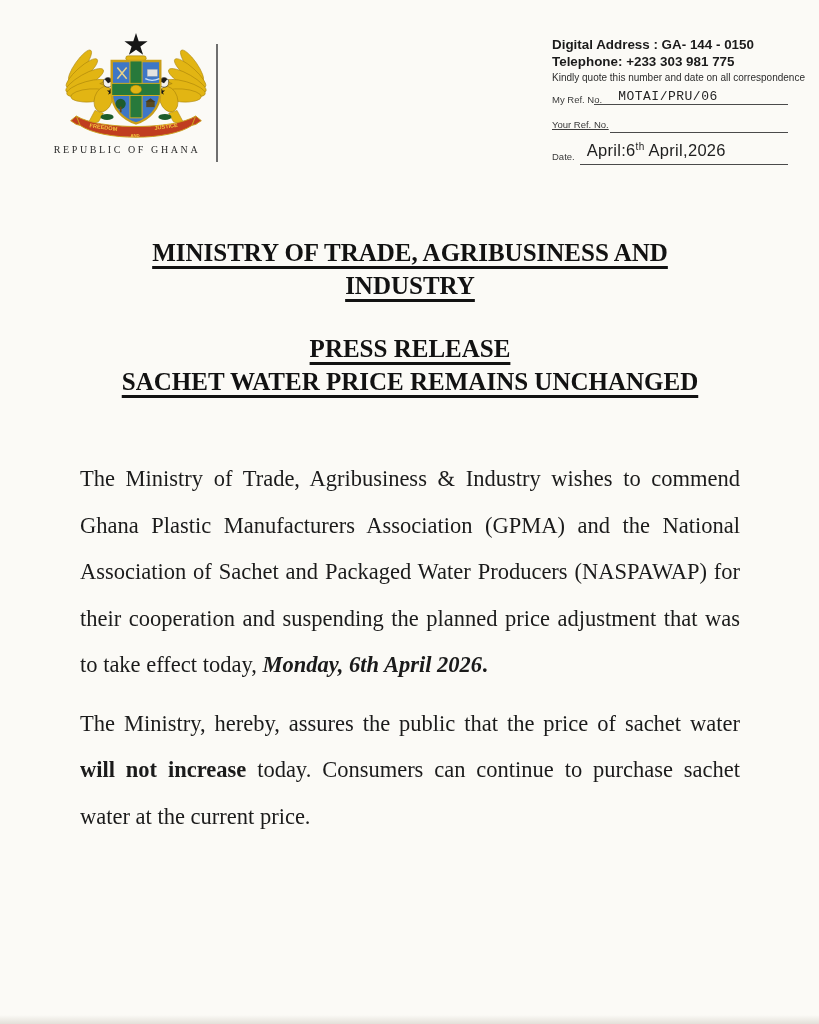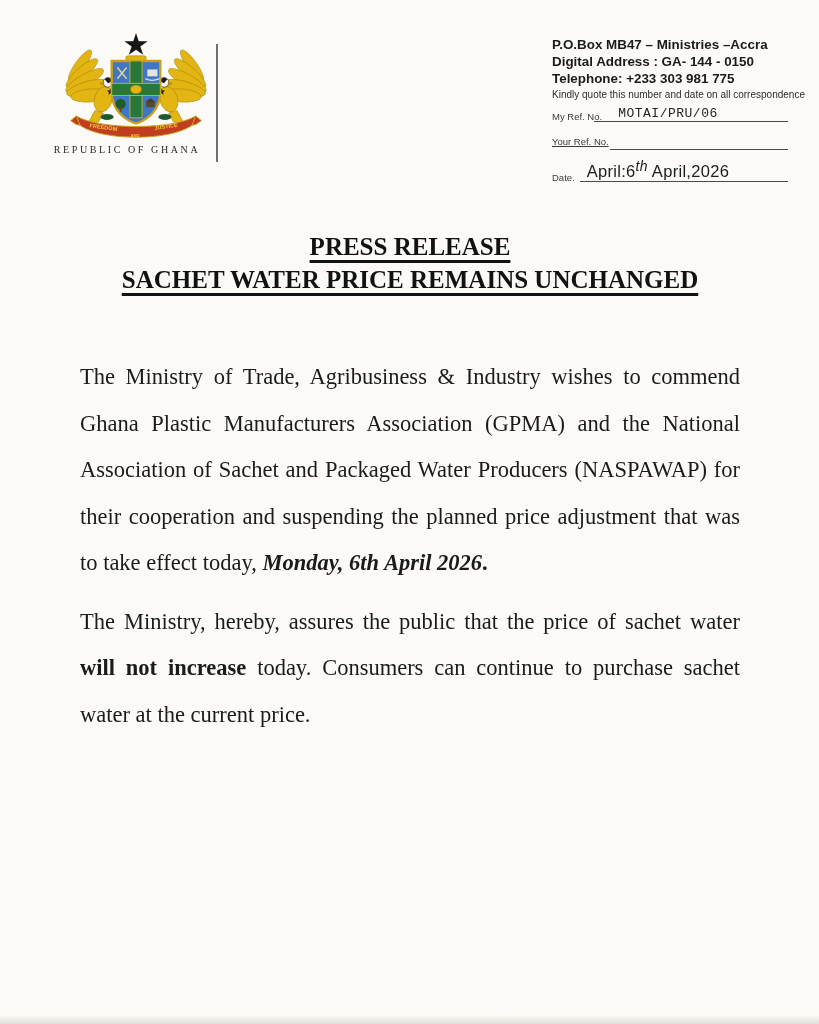"P.O.Box MB47 – Ministries –Accra" div.contact-bold { html: <div>P.O.Box MB47 – Ministries –Accra</div> -> none }
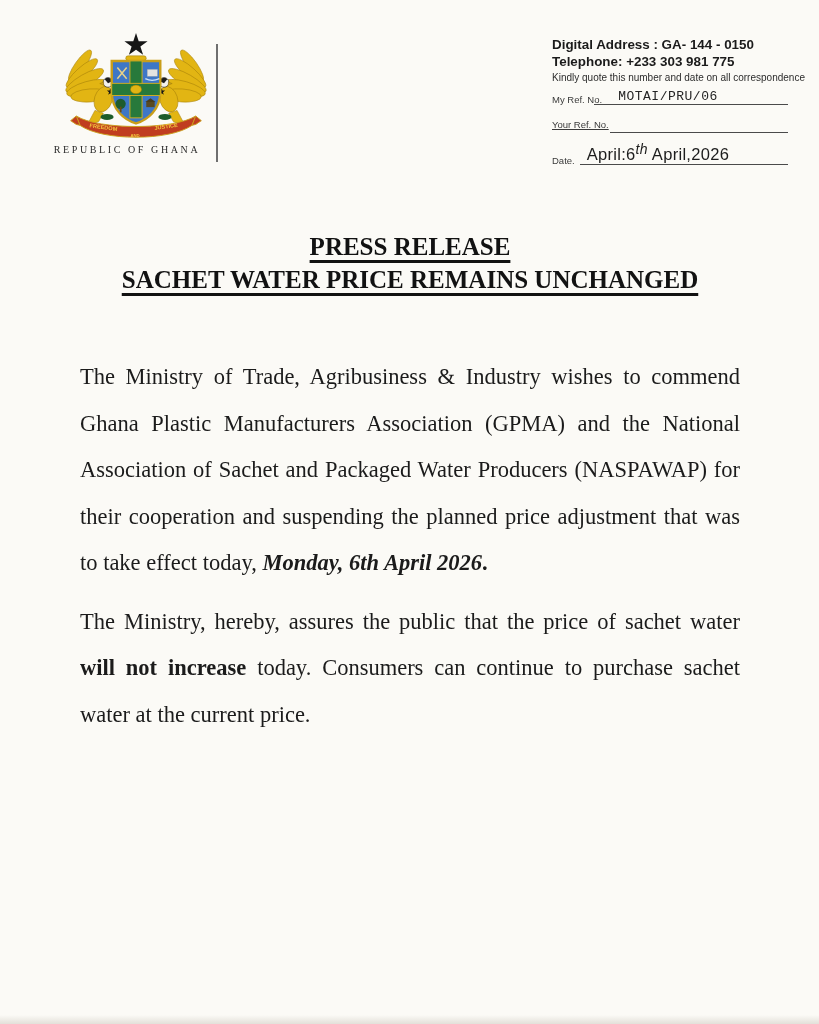"th" .row-date .date-value sup { font-size: 14px -> 10px; font-style: italic -> none }
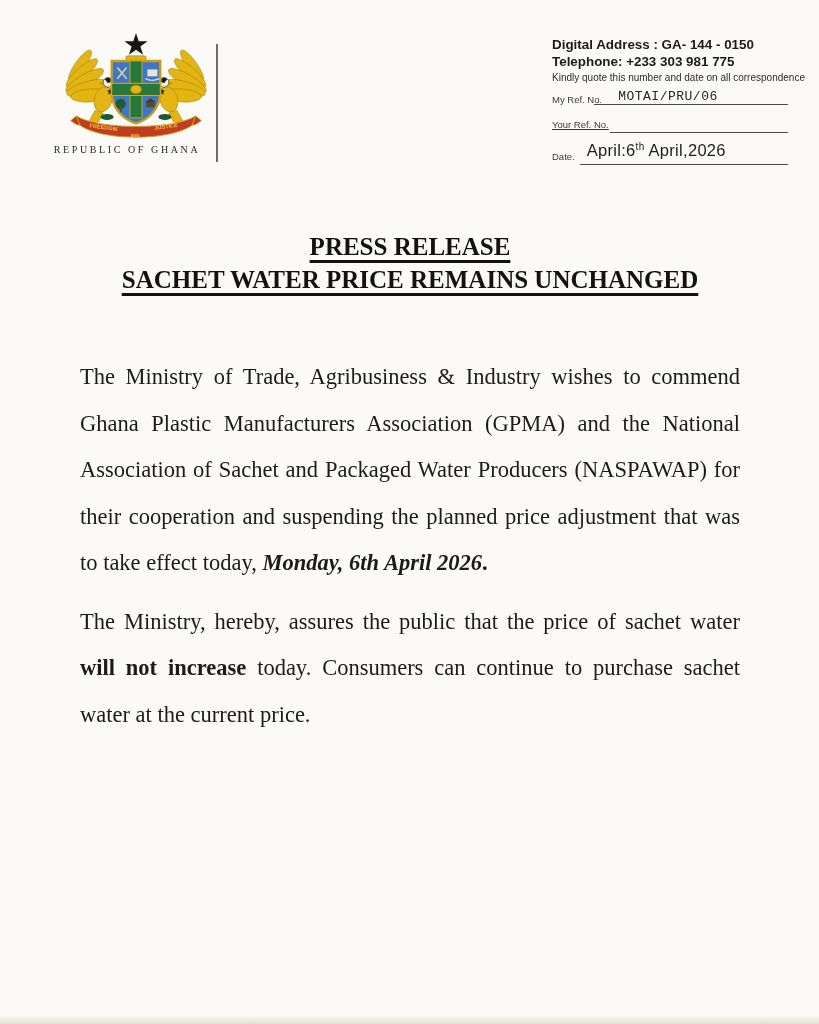"MINISTRY OF TRADE, AGRIBUSINESS AND" div.doc-h { html: none -> <div>MINISTRY OF TRADE, AGRIBUSINESS AND INDUSTRY</div> }
